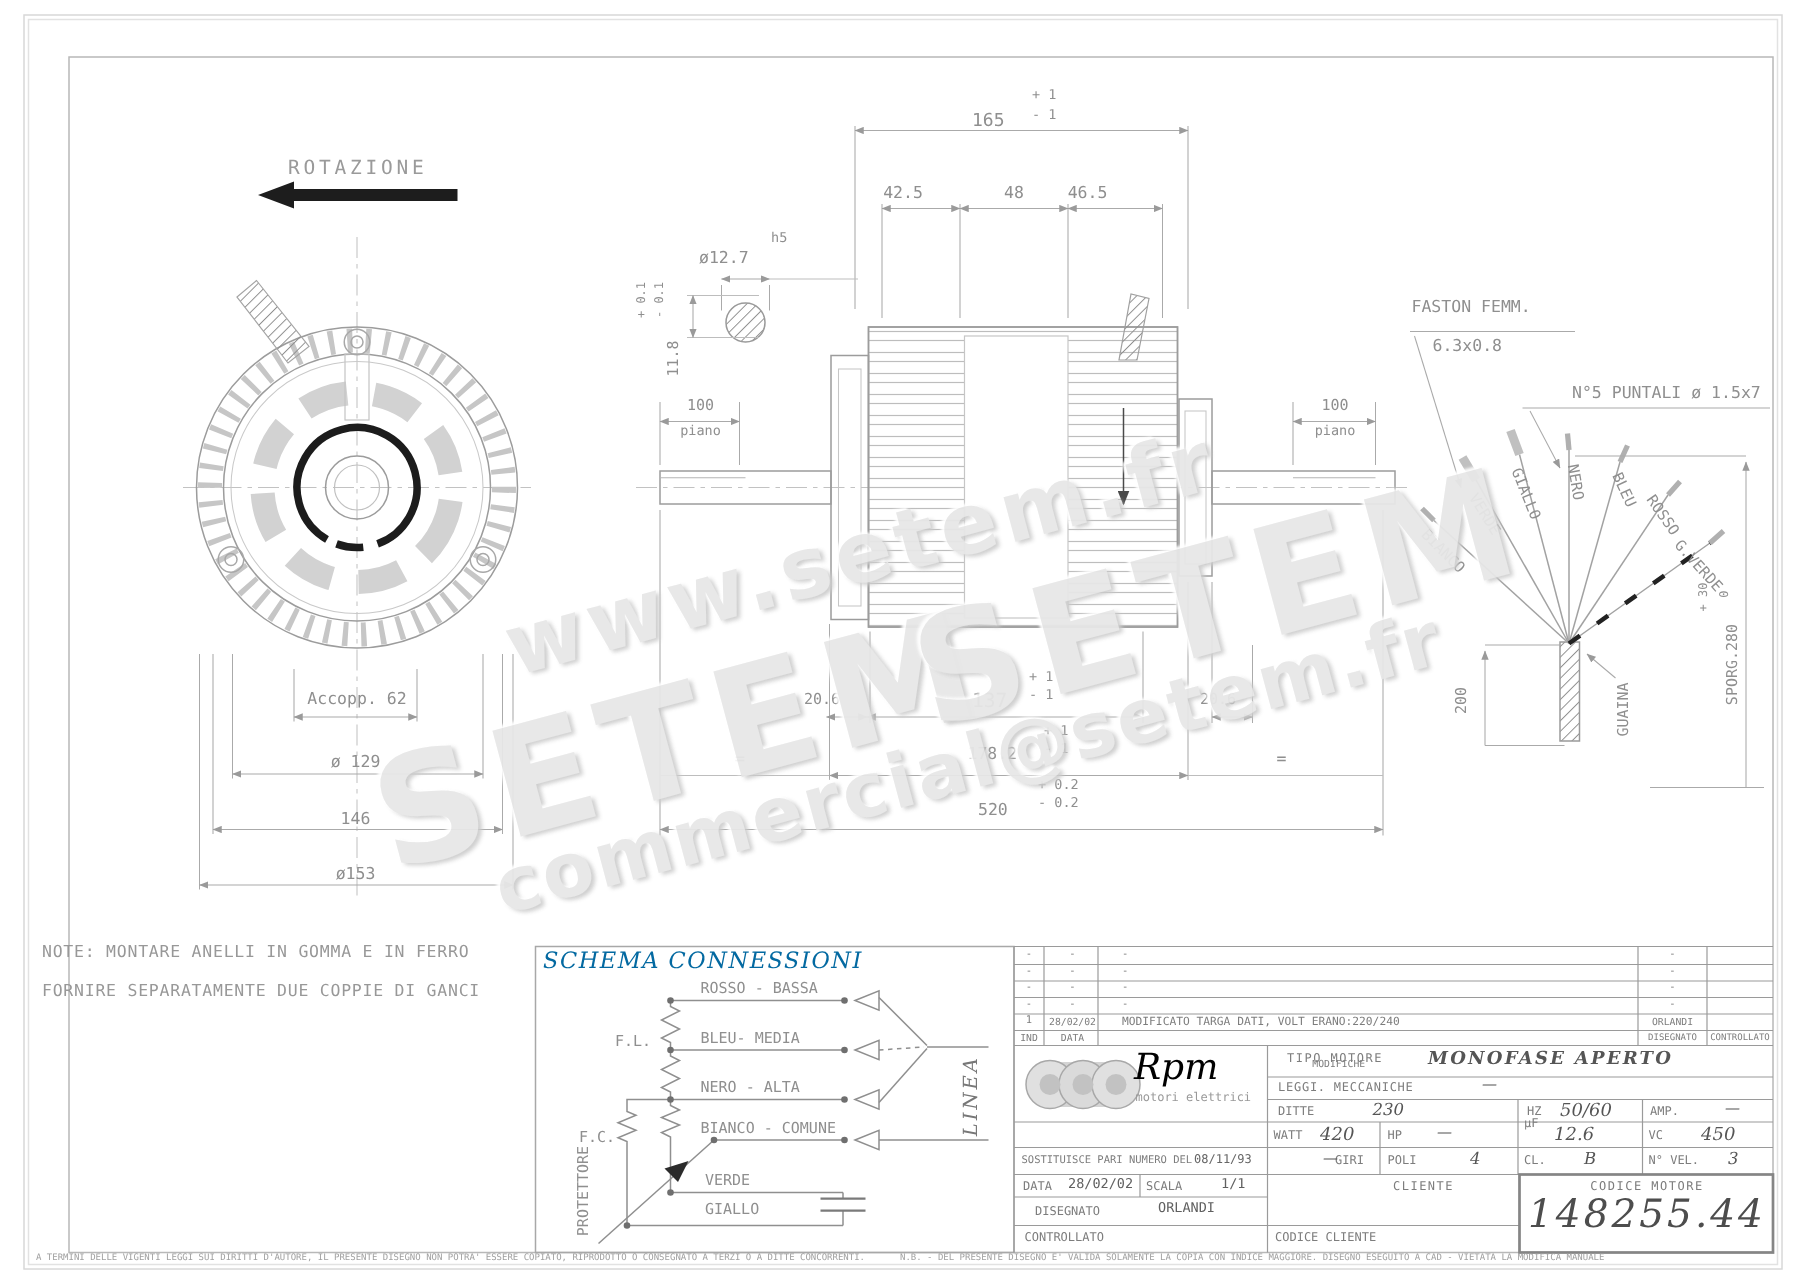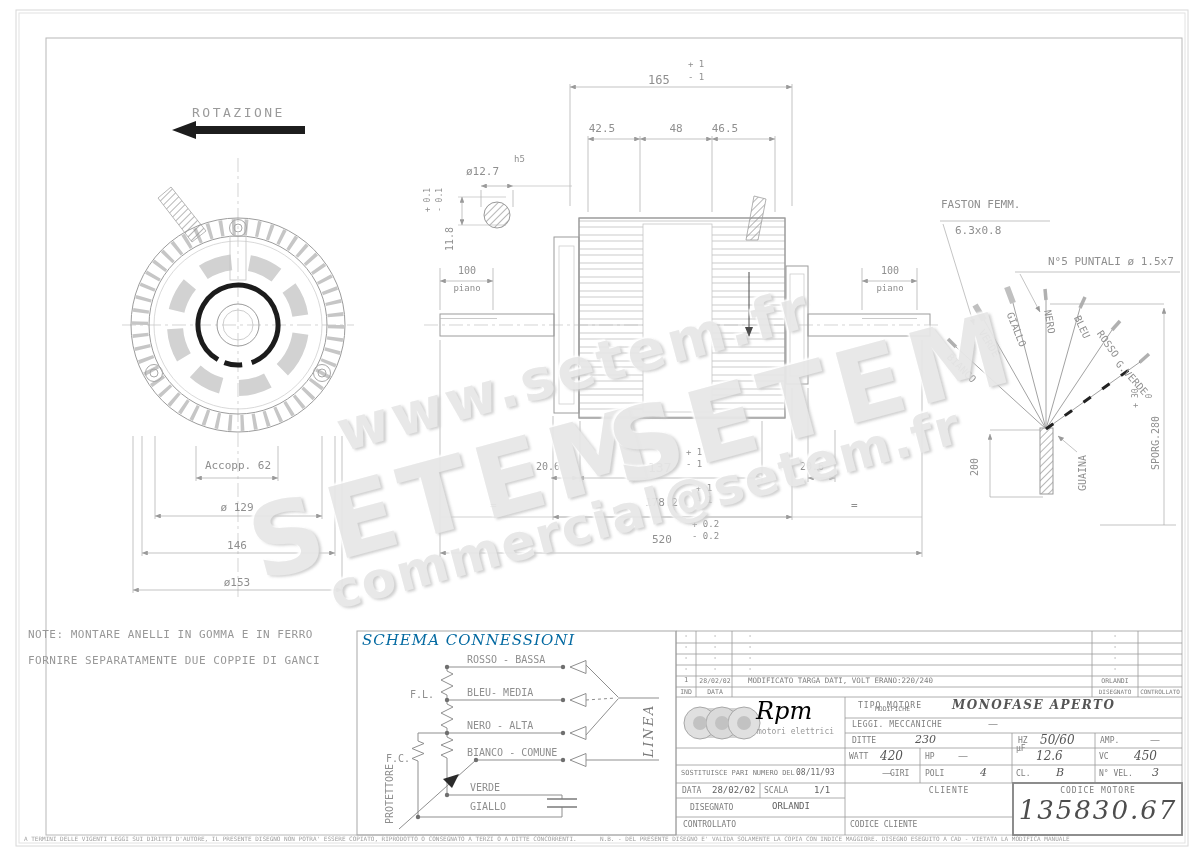"135830.67" div.t { text: 135830.67 -> 148255.44 }
